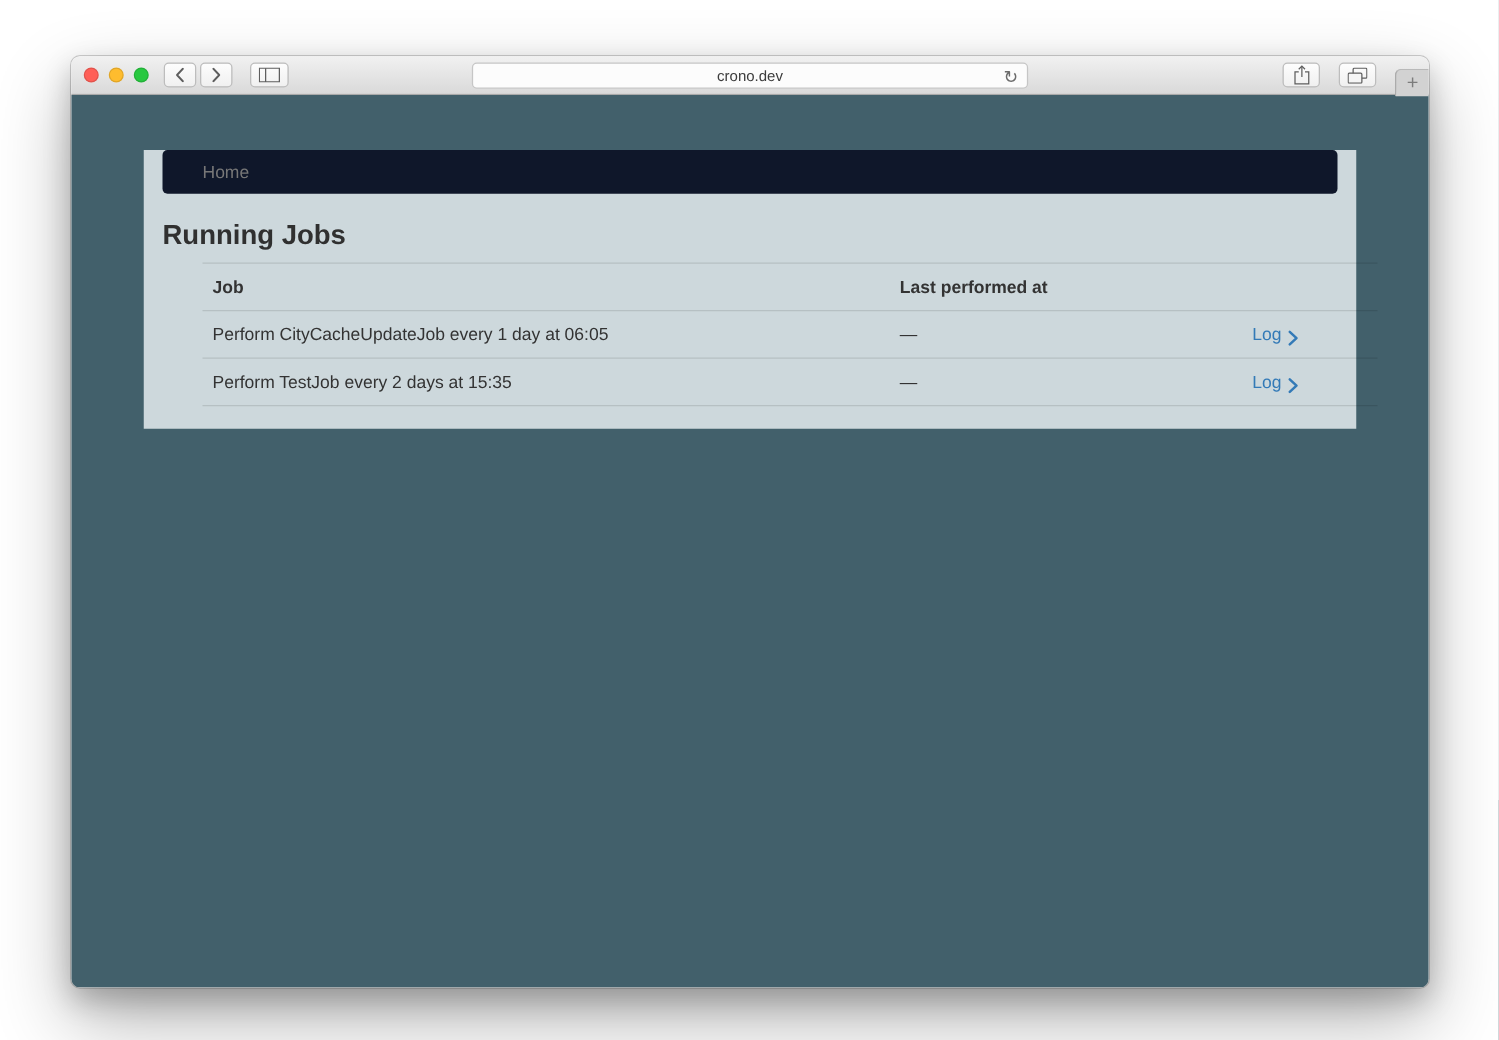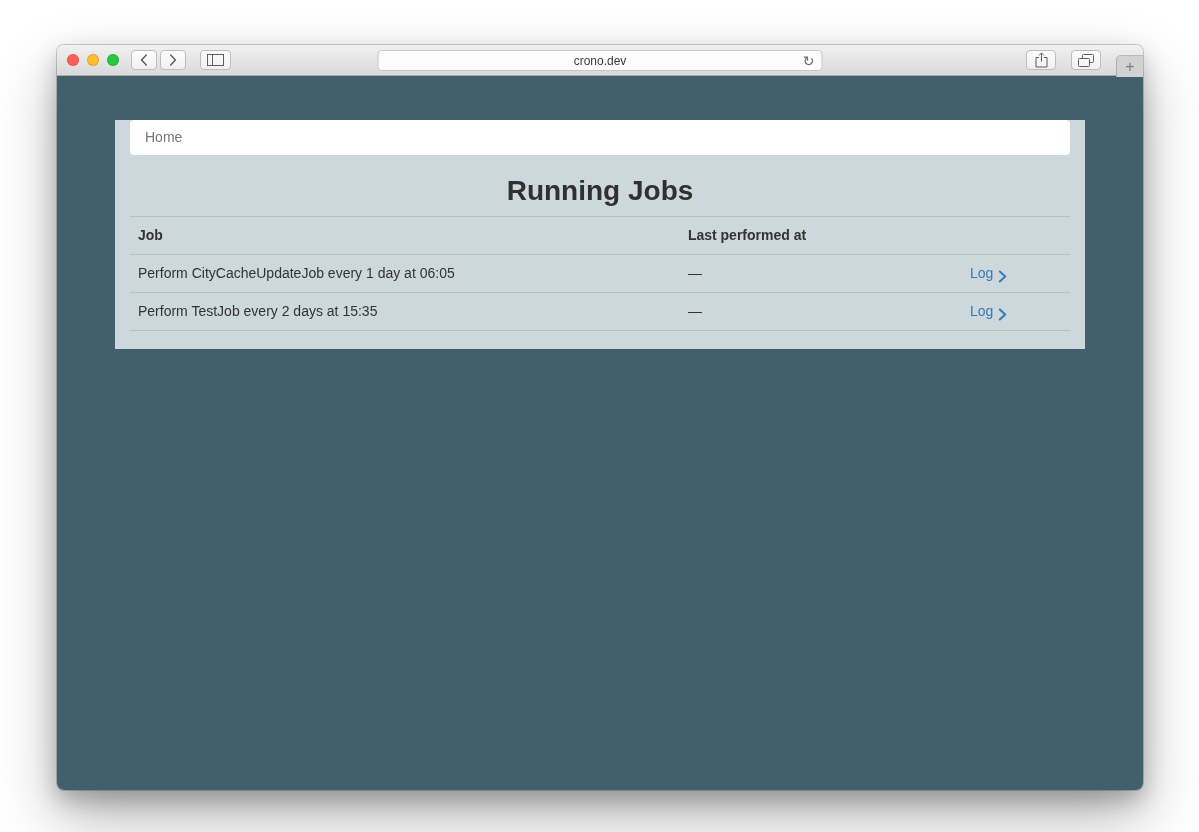"Home" .breadcrumb { background: #ffffff -> #0f172a; padding: 8px 15px -> 8px 32px }
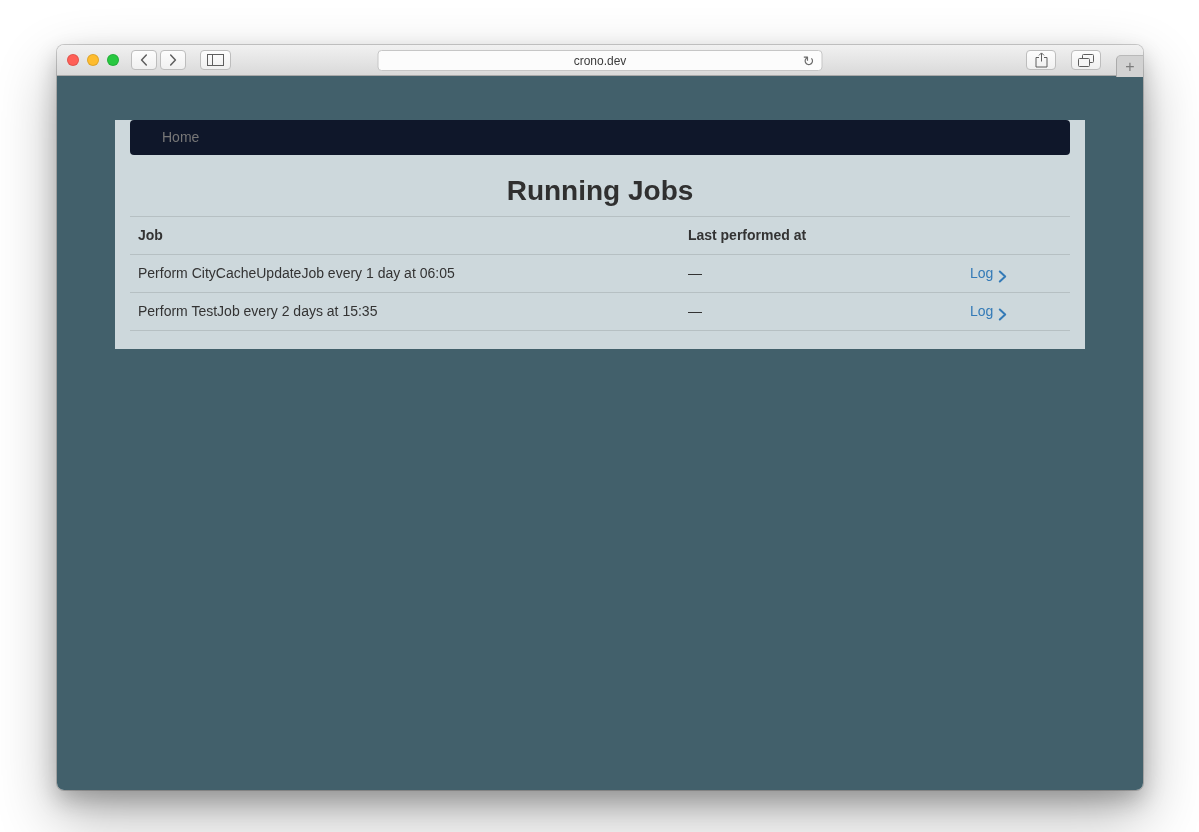"Running Jobs" .section-heading { font-size: 28px -> 22px; text-align: center -> none }
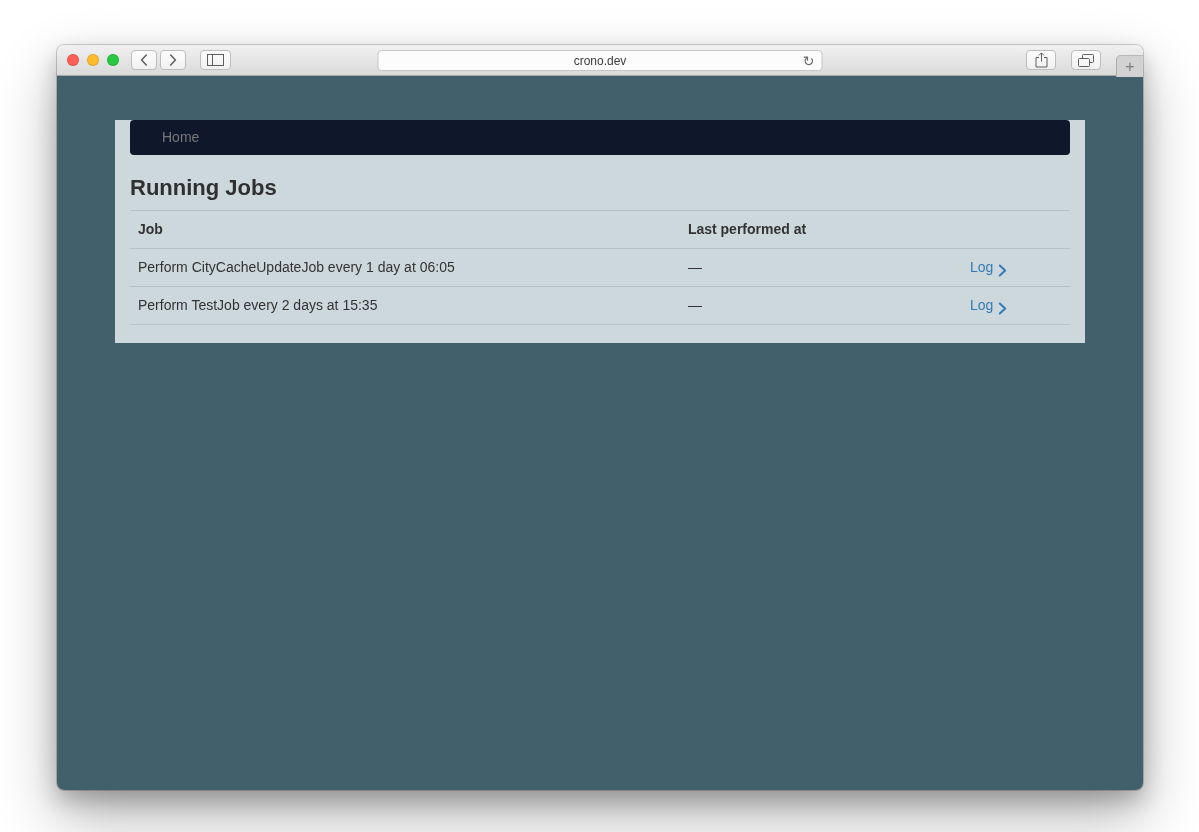"Job" table.jobs { margin-left: none -> 32px }
